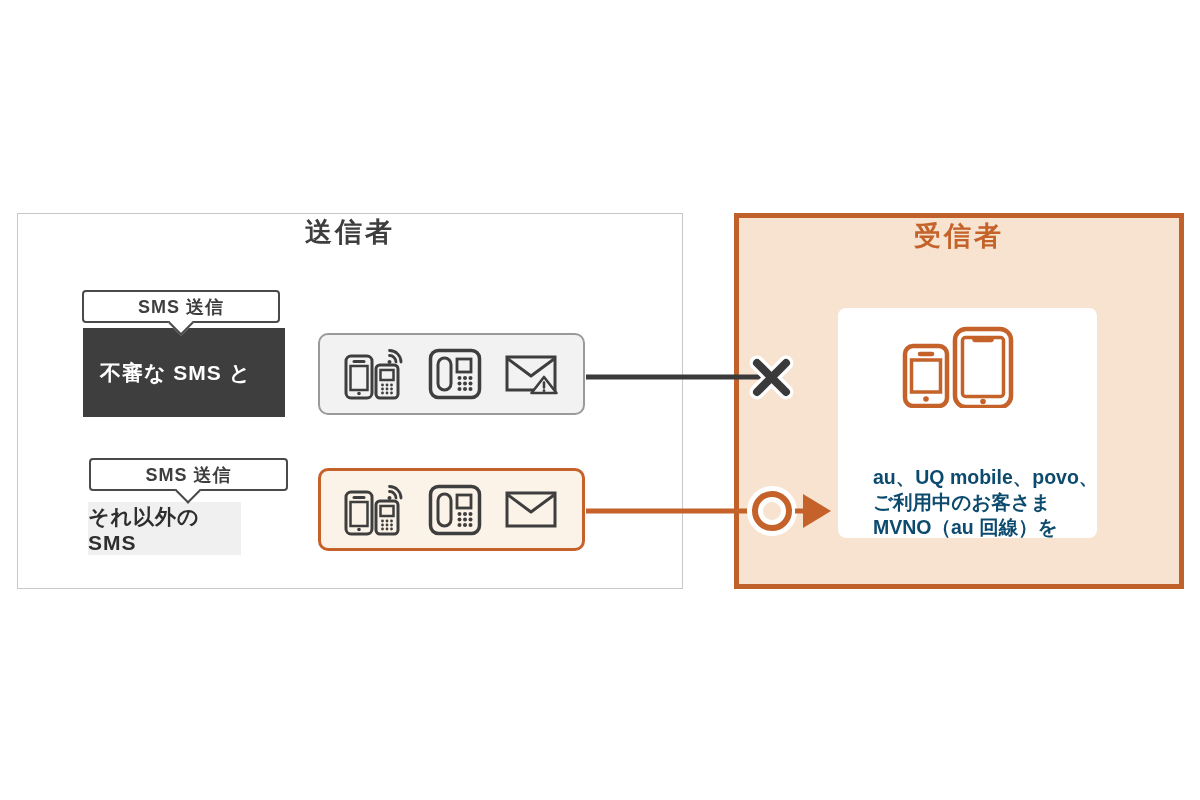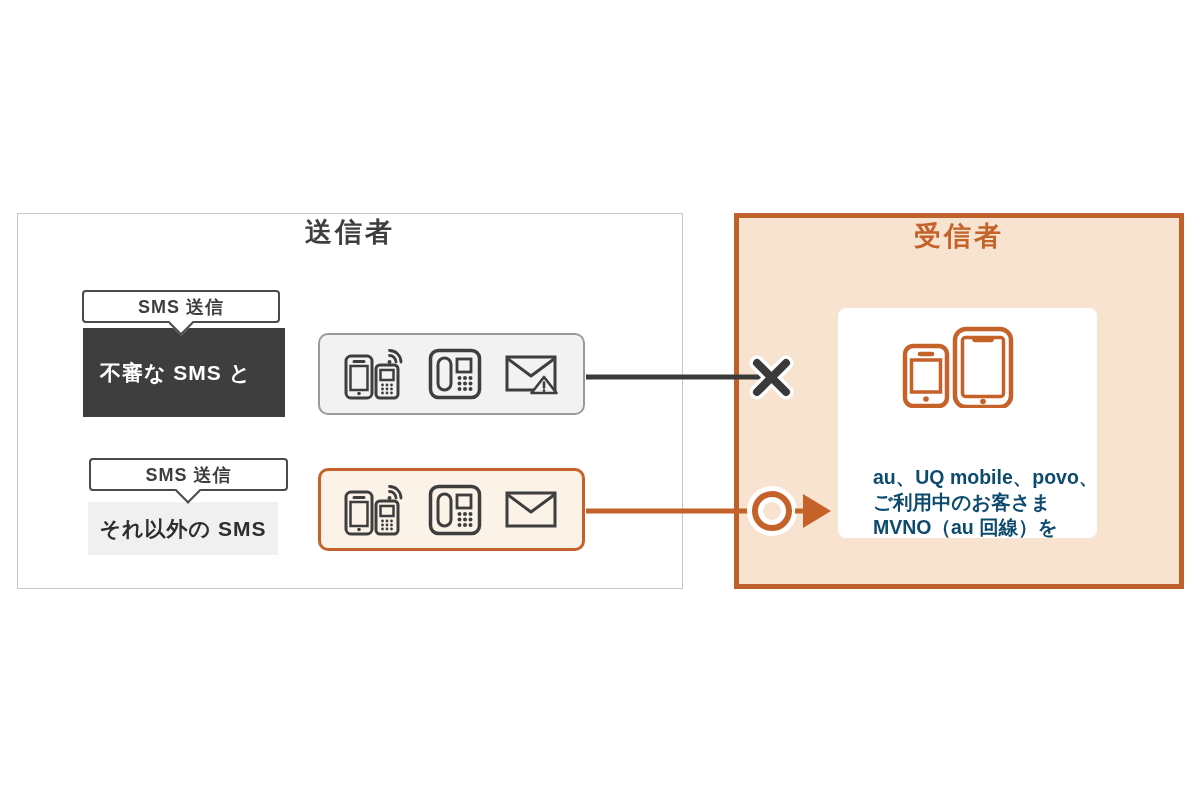"それ以外の SMS" .gray-box { width: 190px -> 153px }
